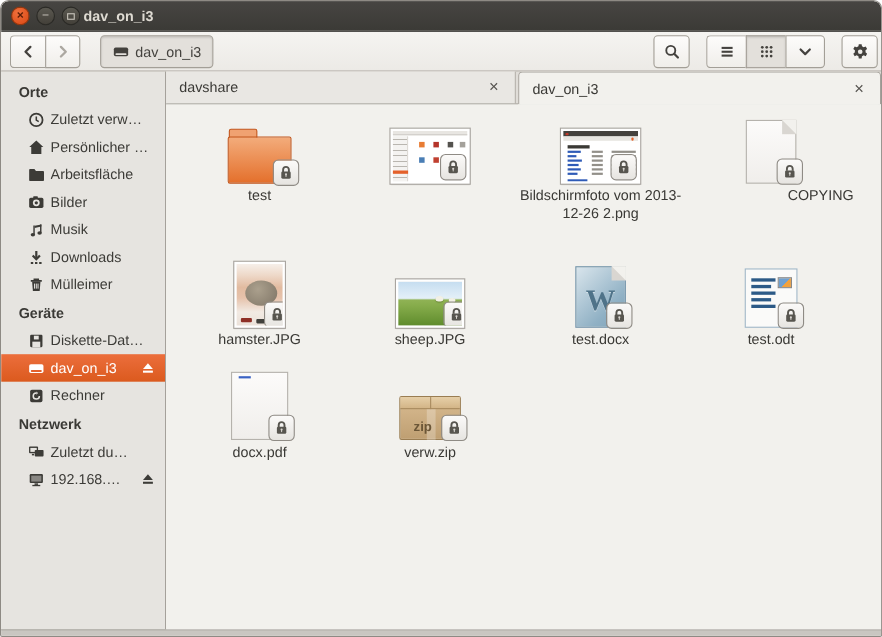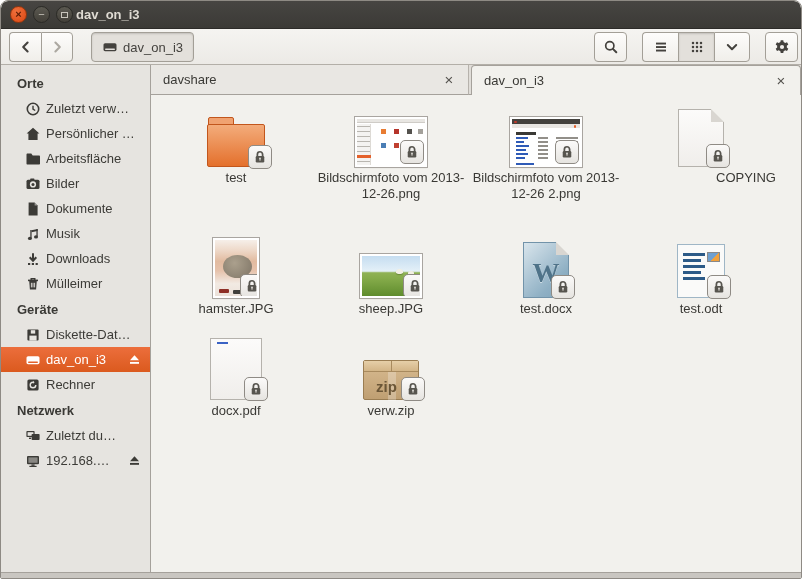"Bildschirmfoto vom 2013-12-26.png" div.file-label { html: <div>Bildschirmfoto vom 2013-12-26.png</div> -> none }
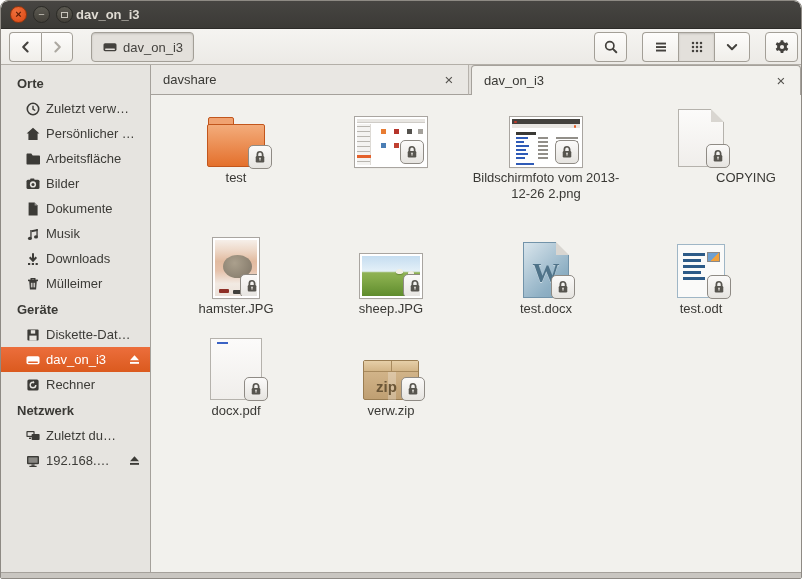"Dokumente" div.sb-item { html: <div> <span> <svg> <path></path> <path></path> </svg> </span> <span>Dokumente</span> </div> -> none }
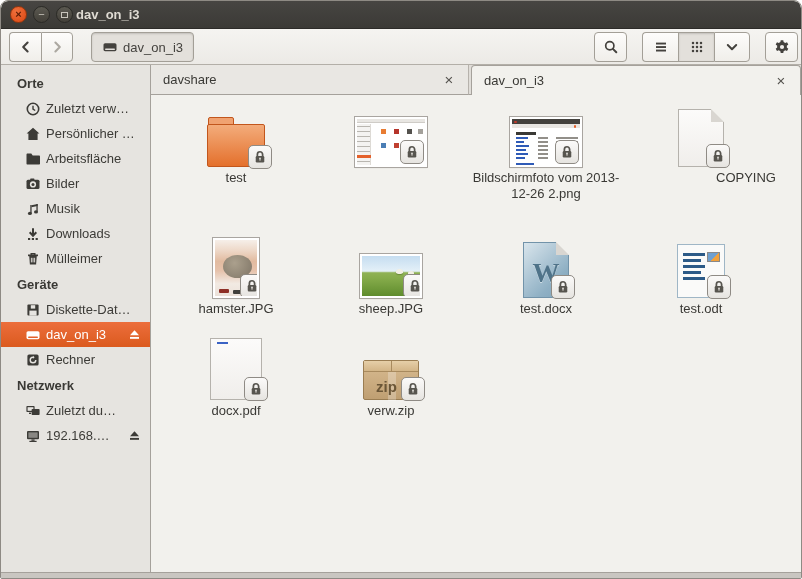"zip" .zip-lbl { font-size: 15px -> 12px }
